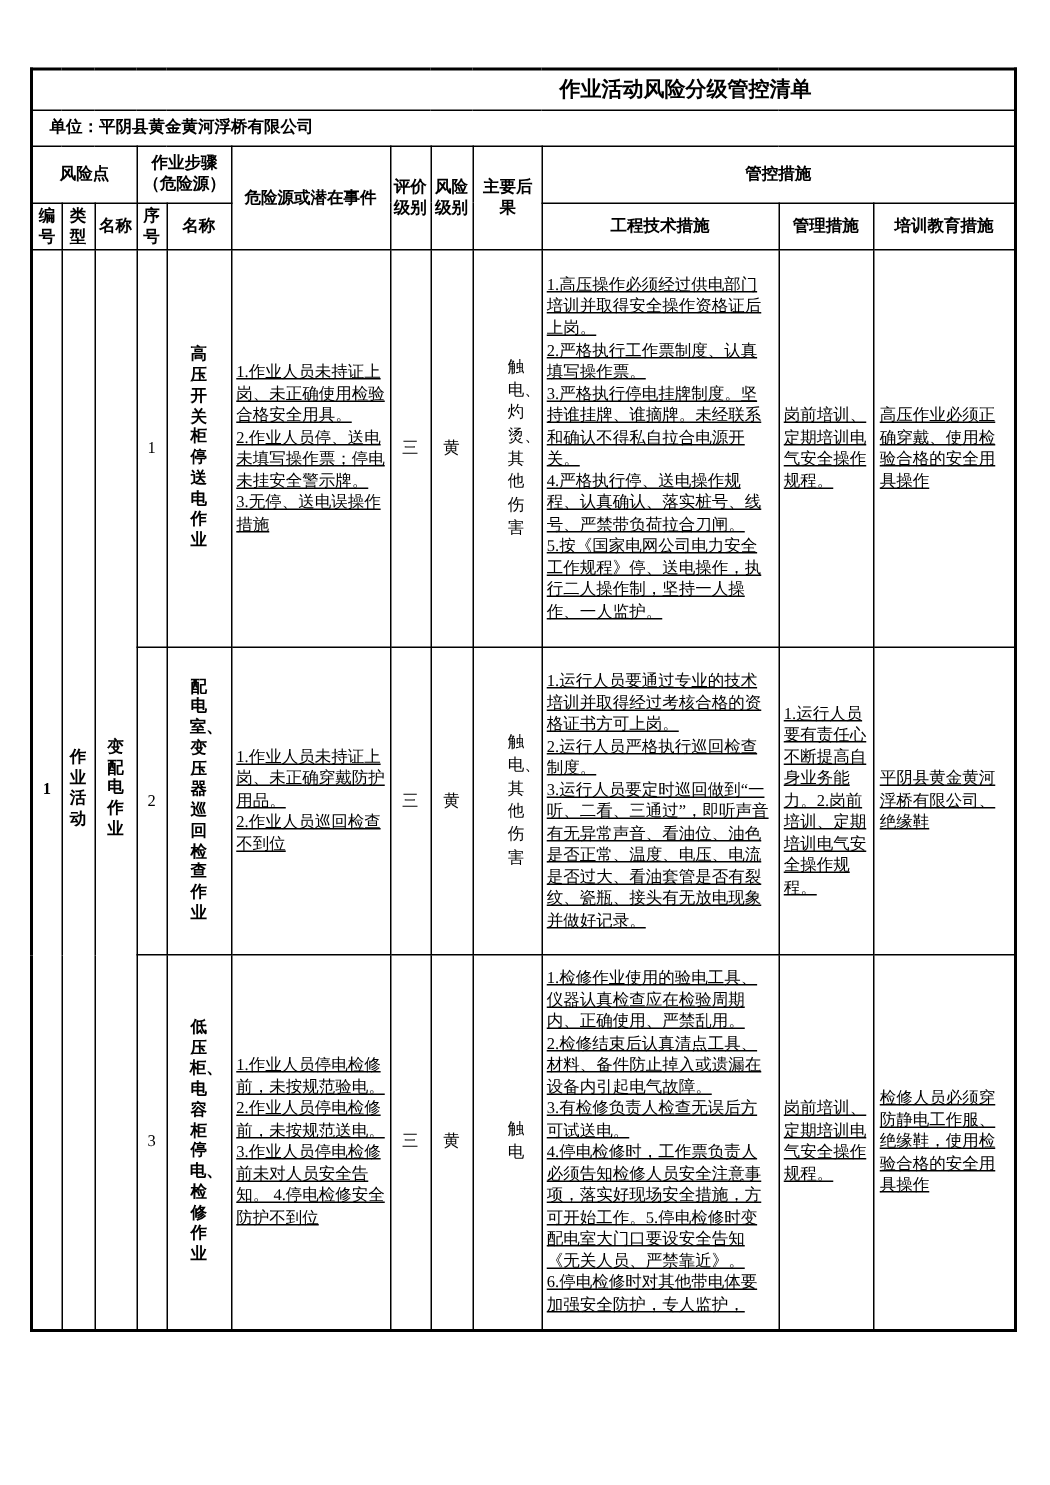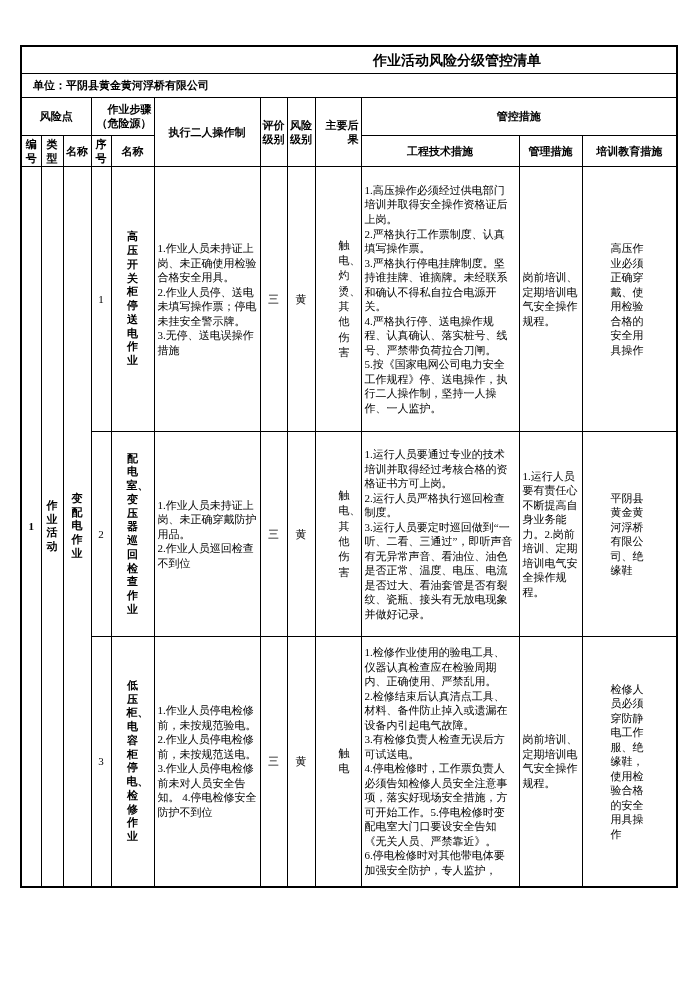"作业步骤" .tl { text-align: right -> center }
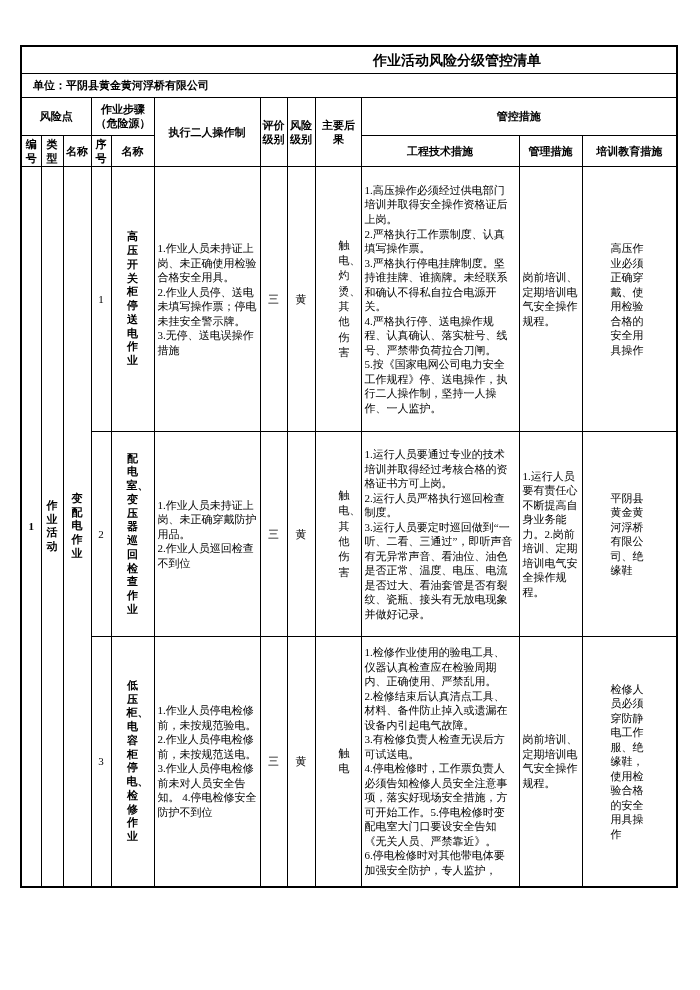"执行二人操作制" td.hc { text: 执行二人操作制 -> 危险源或潜在事件 }
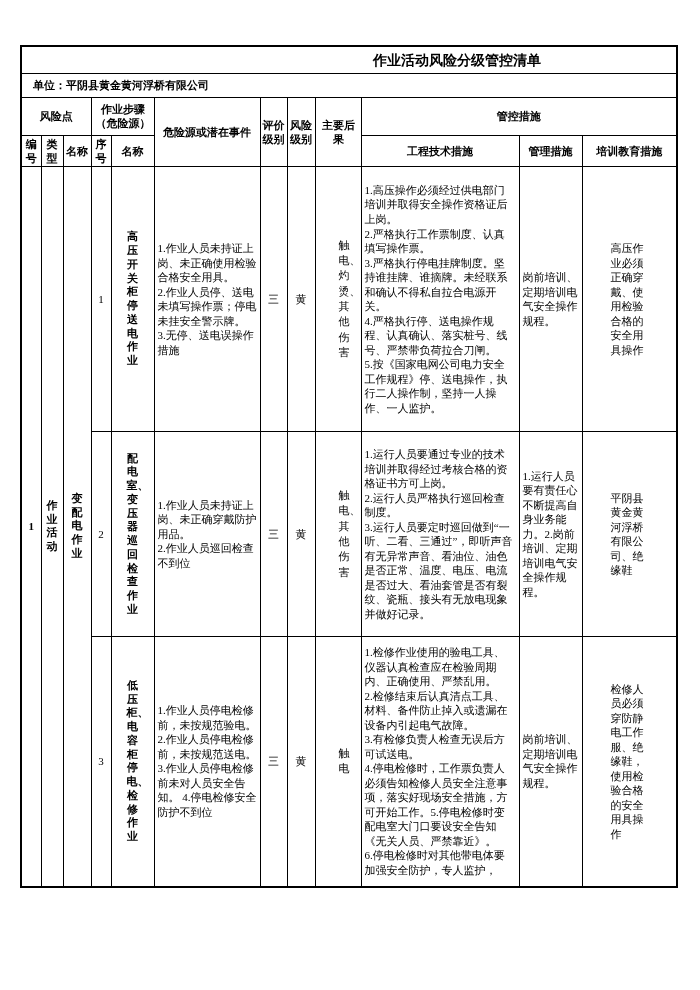"1.高压操作必须经过供电部门培训并取得安全操作资格证后上岗。" .body { text-decoration: none -> underline }
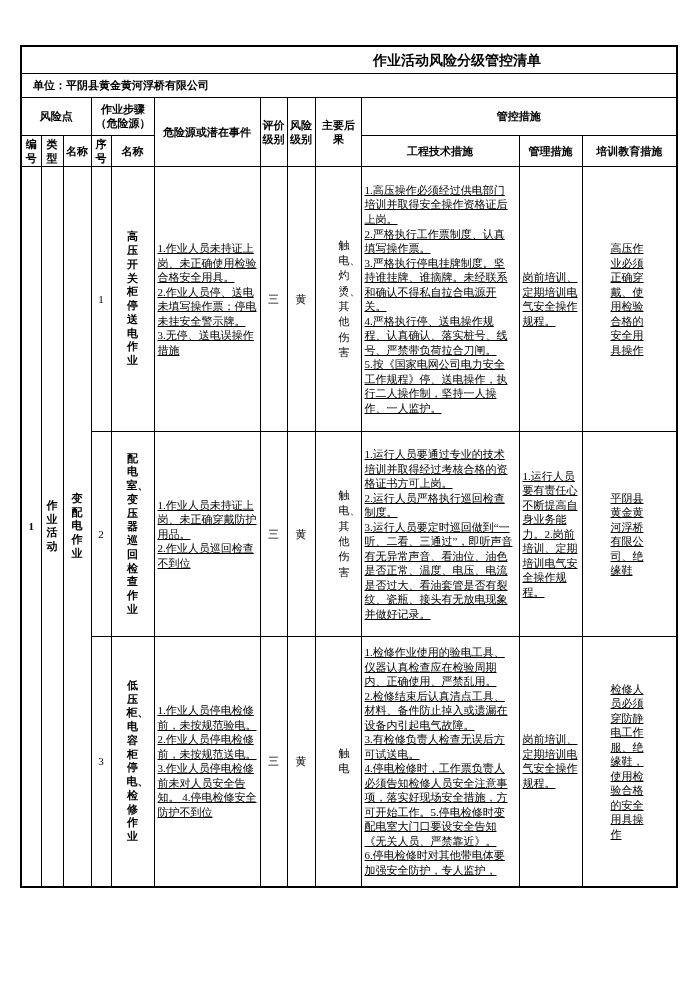"高压作业必须正确穿戴、使用检验合格的安全用具操作" .train { padding: 2px 28px -> 2px 4px }
